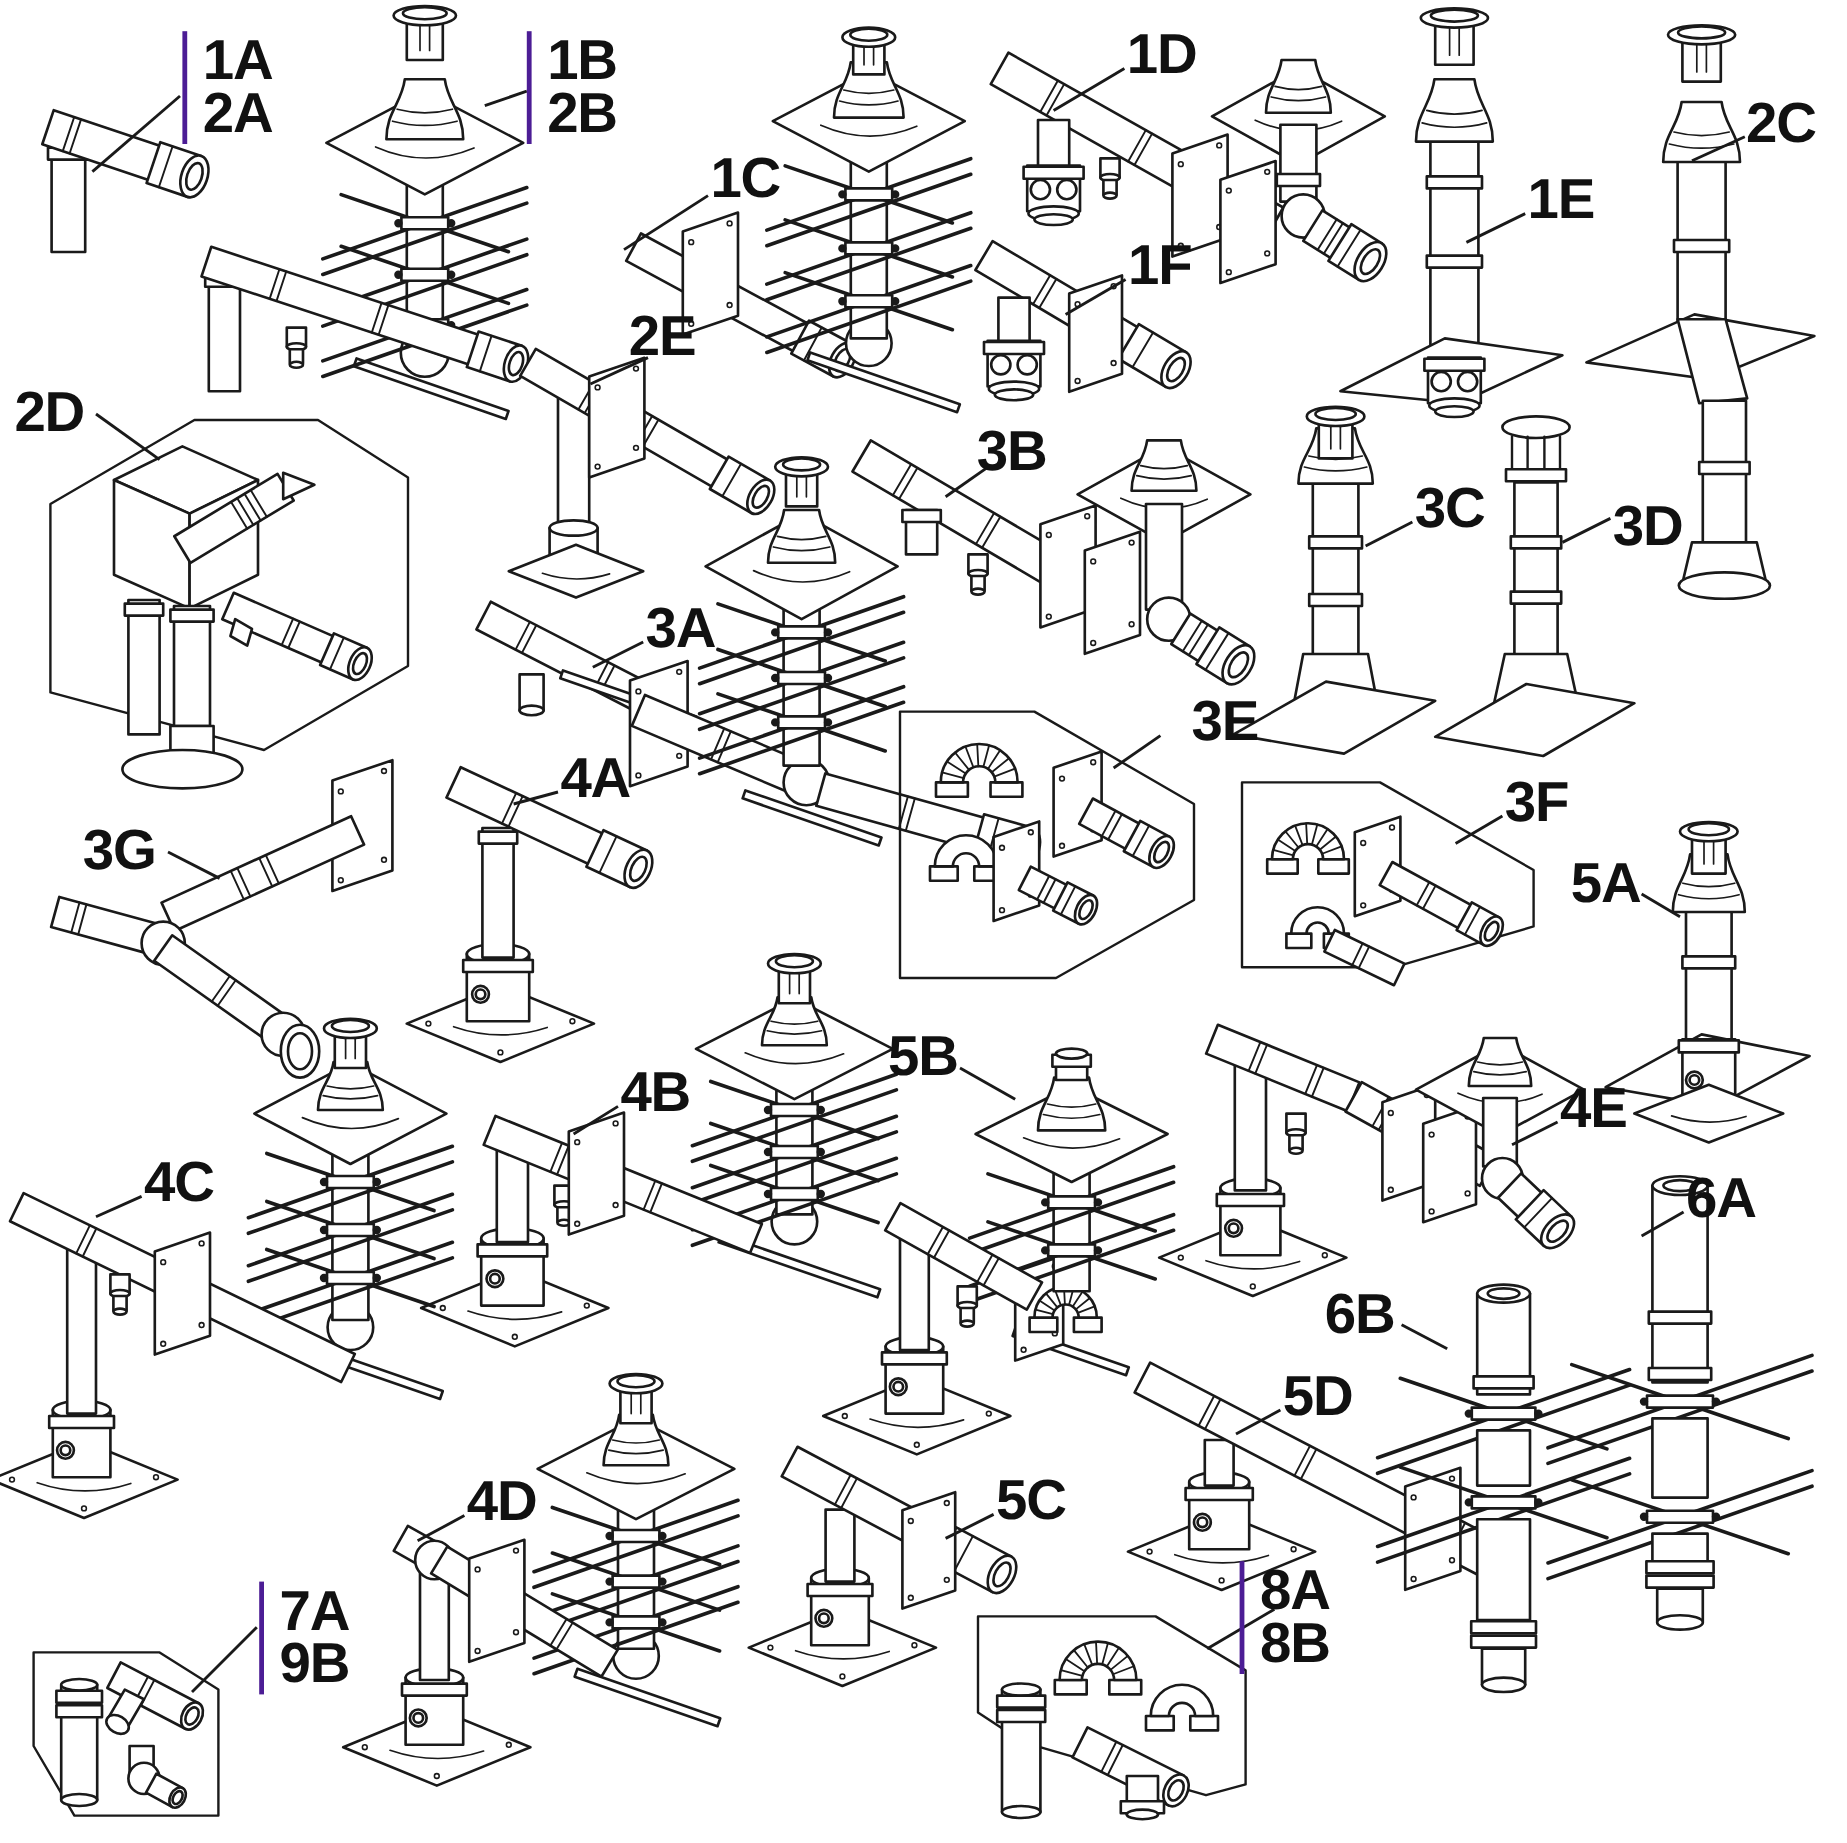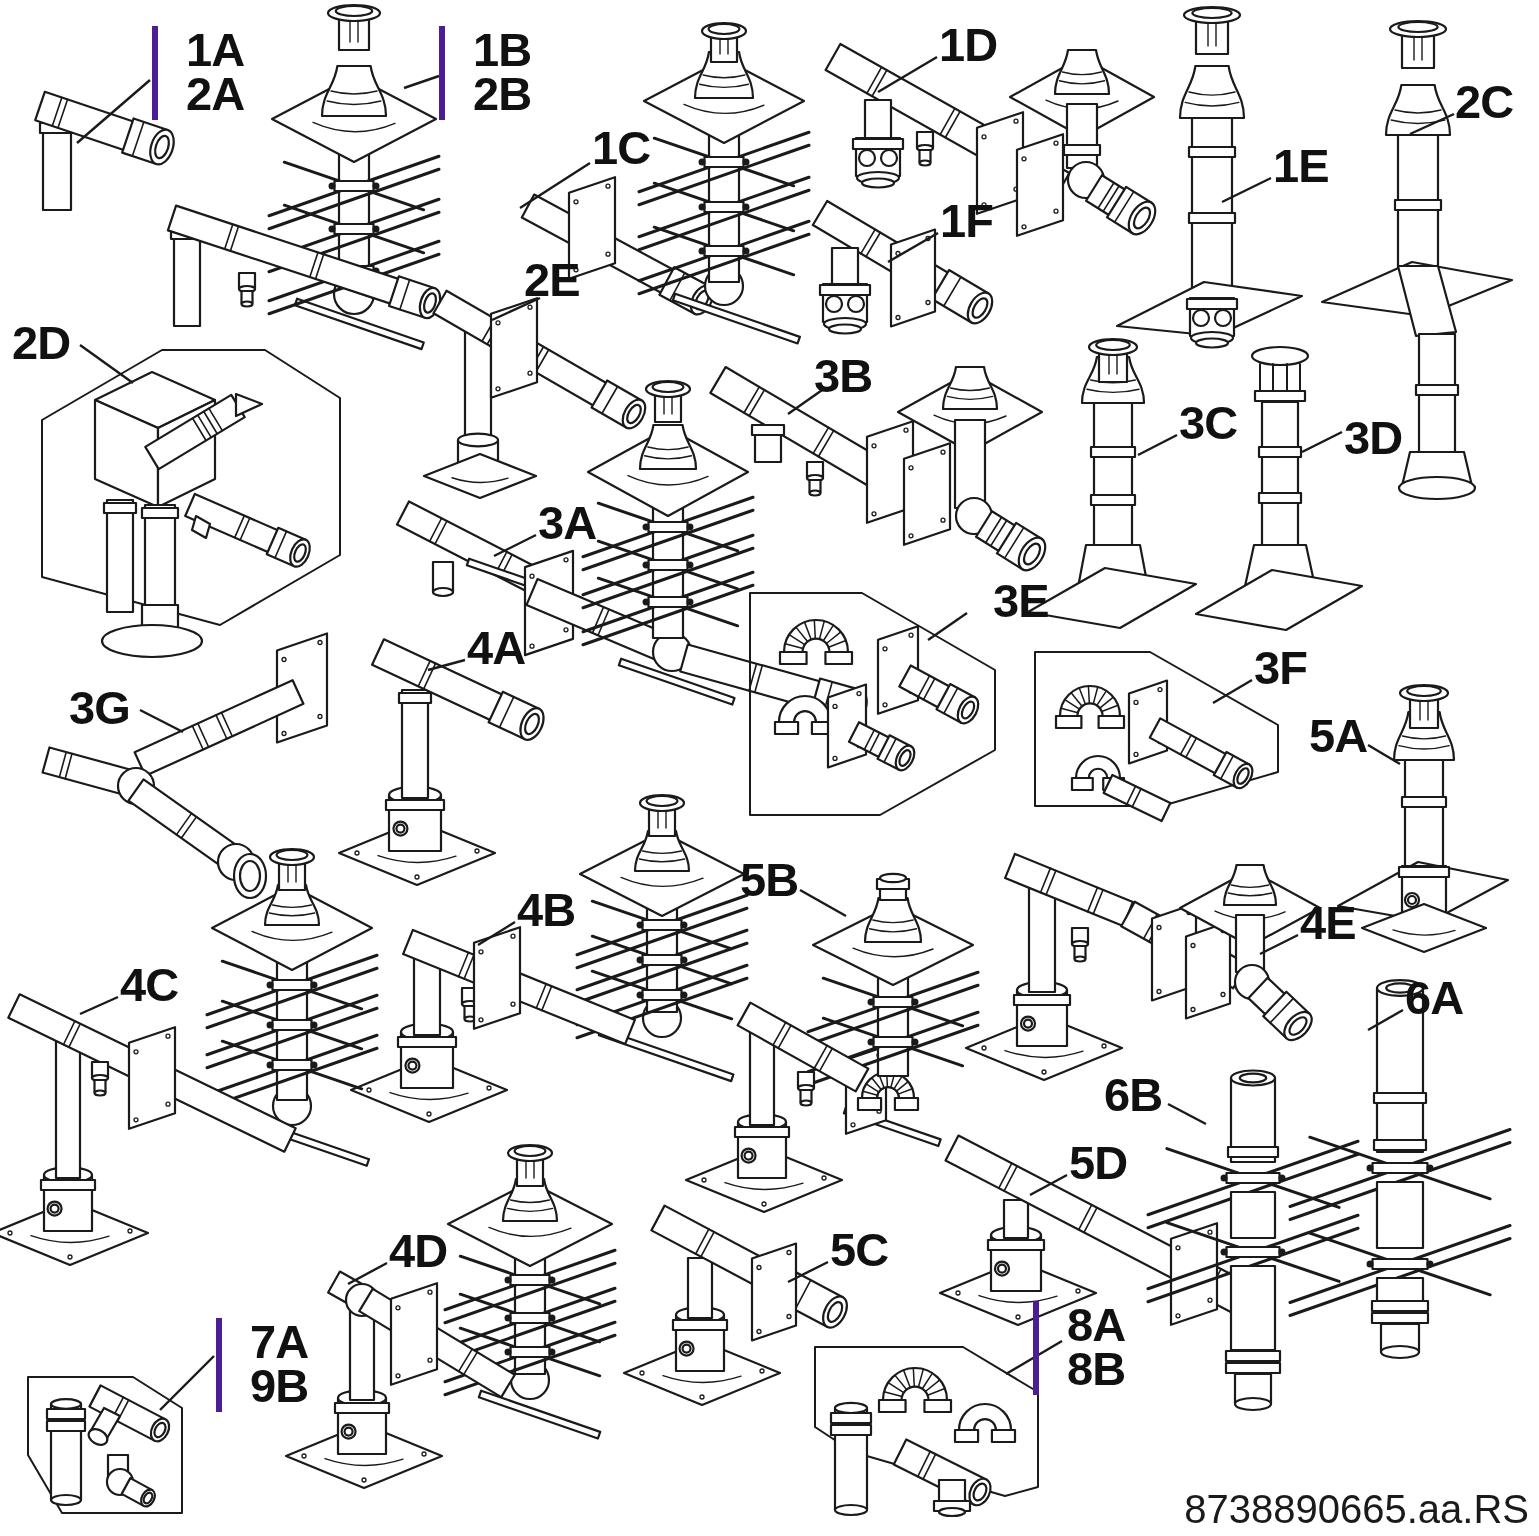"1A" .callout.stacked { border-left: 6px solid #4c1d95 -> 4px solid #4c1d95; padding-left: 28px -> 13px }
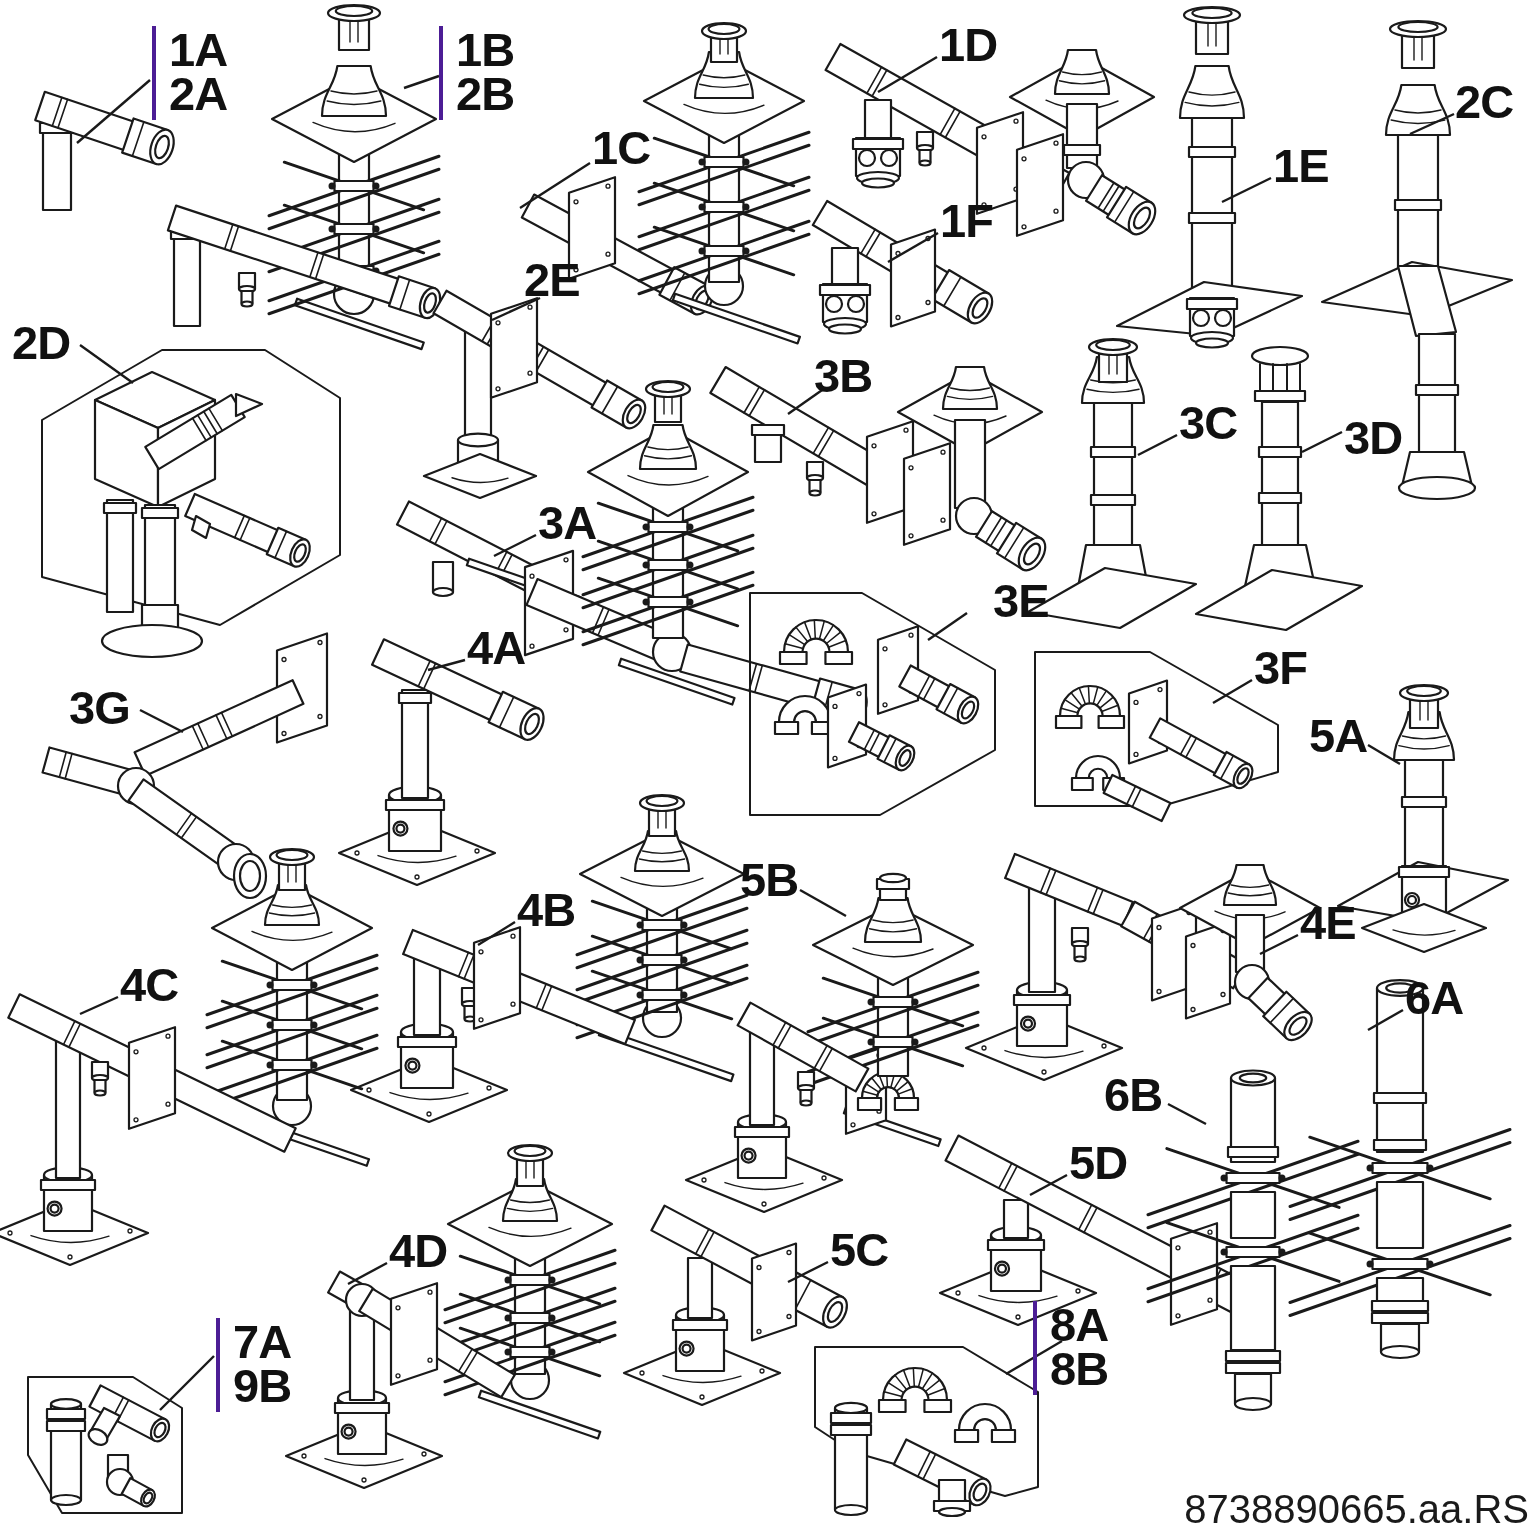"8738890665.aa.RS" div { html: <div>8738890665.aa.RS</div> -> none }
